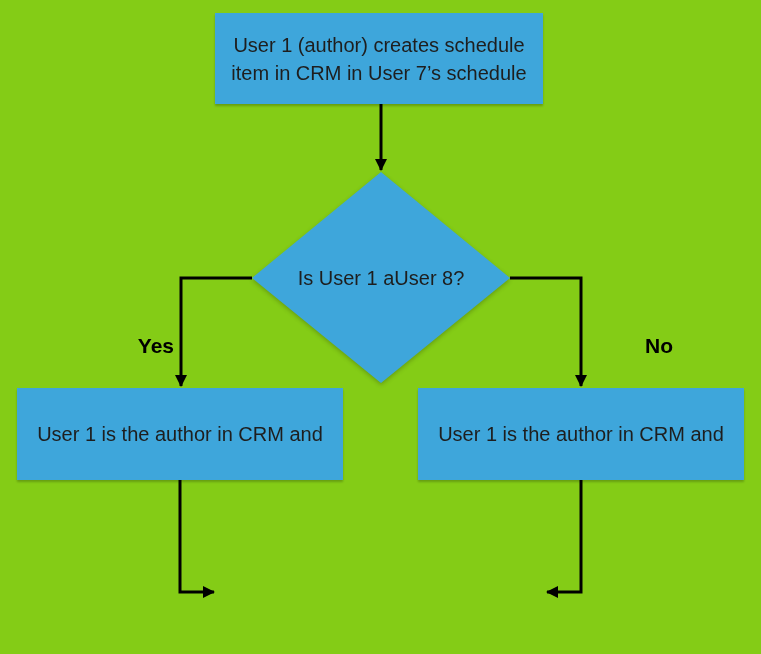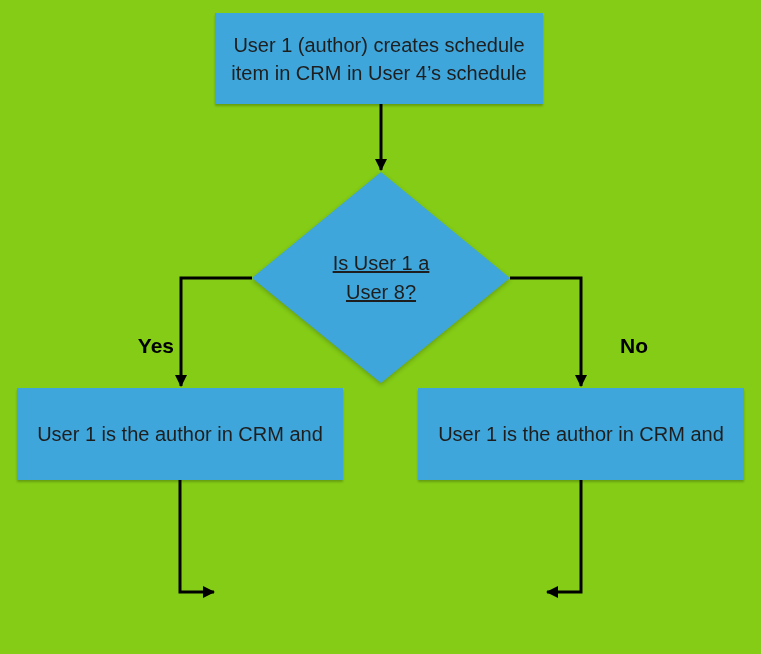"item in CRM in User" span { text: 4’s -> 7’s }
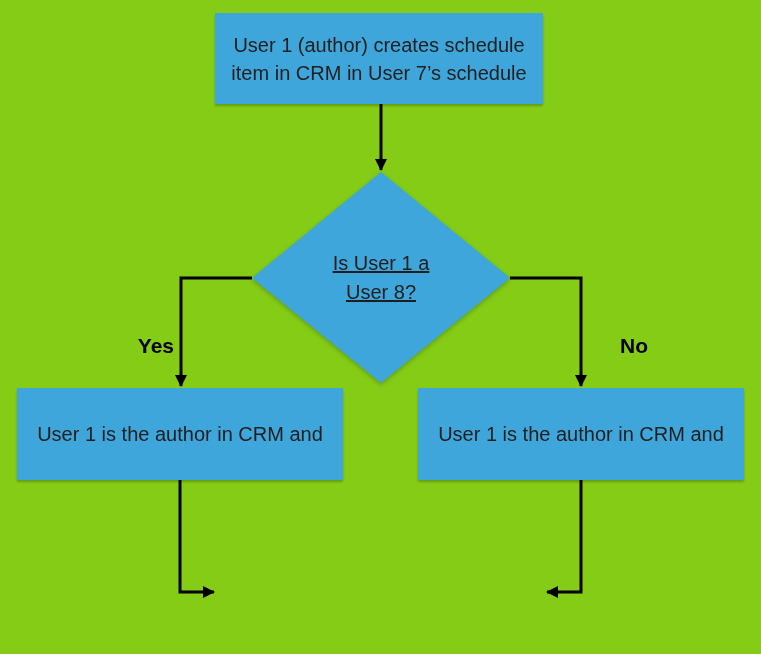"Is User 1 a" .decision-text { flex-direction: column -> row; text-decoration: underline -> none }
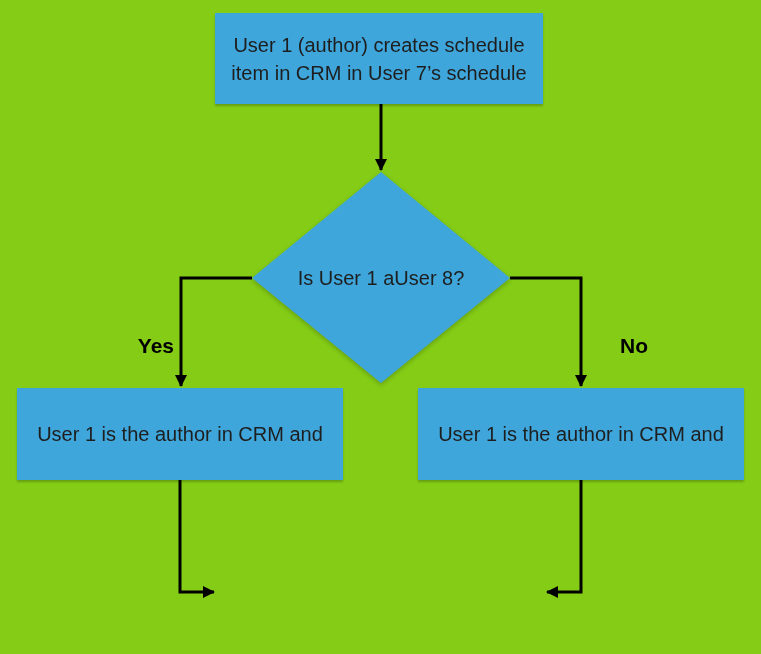"No" .label-no { text-align: center -> right }
